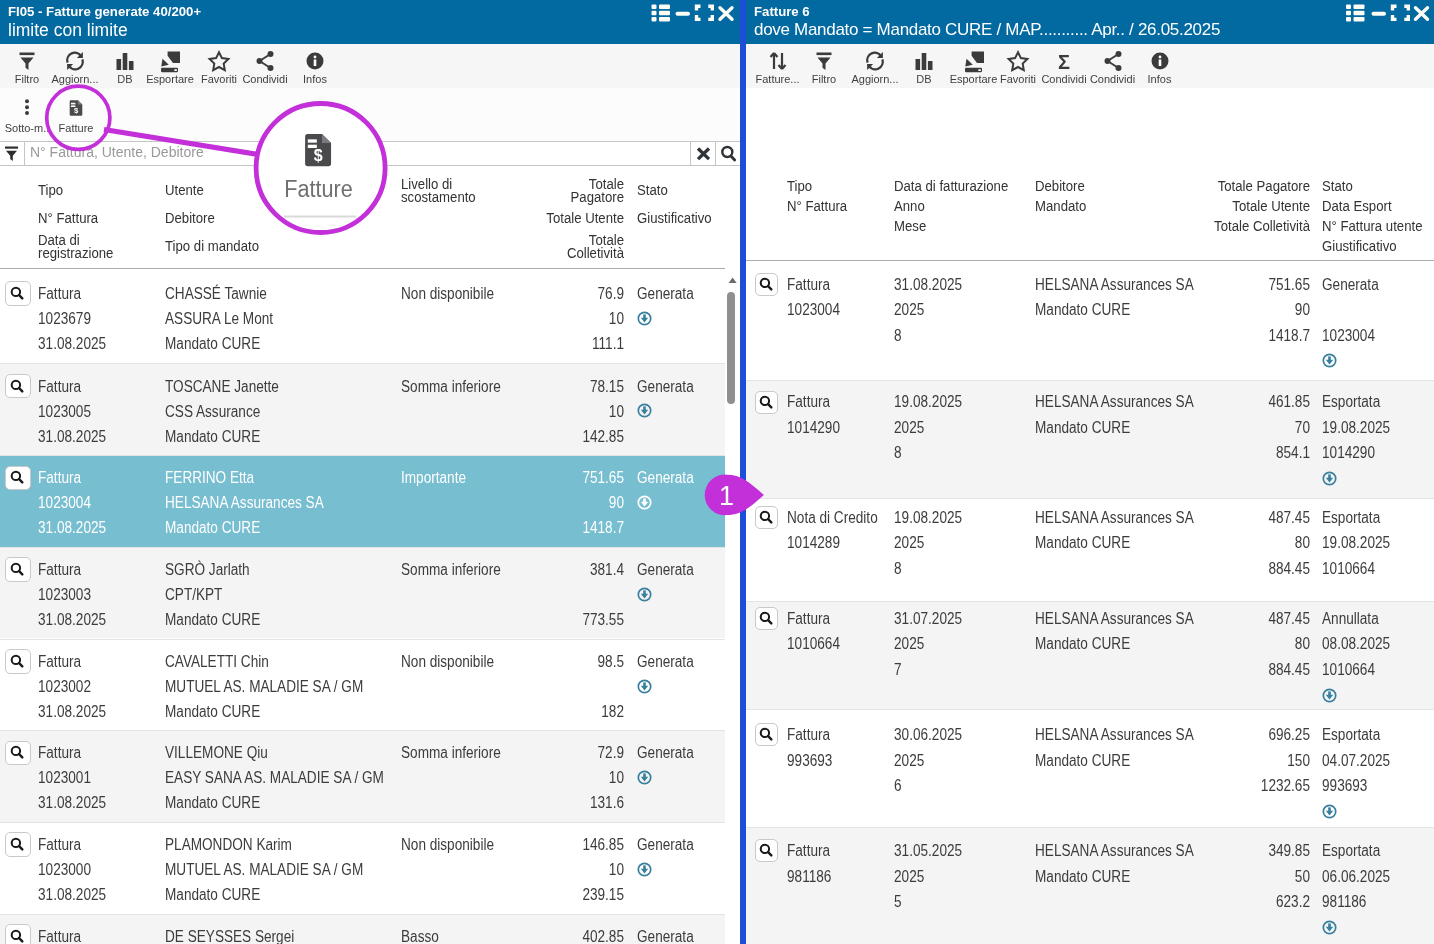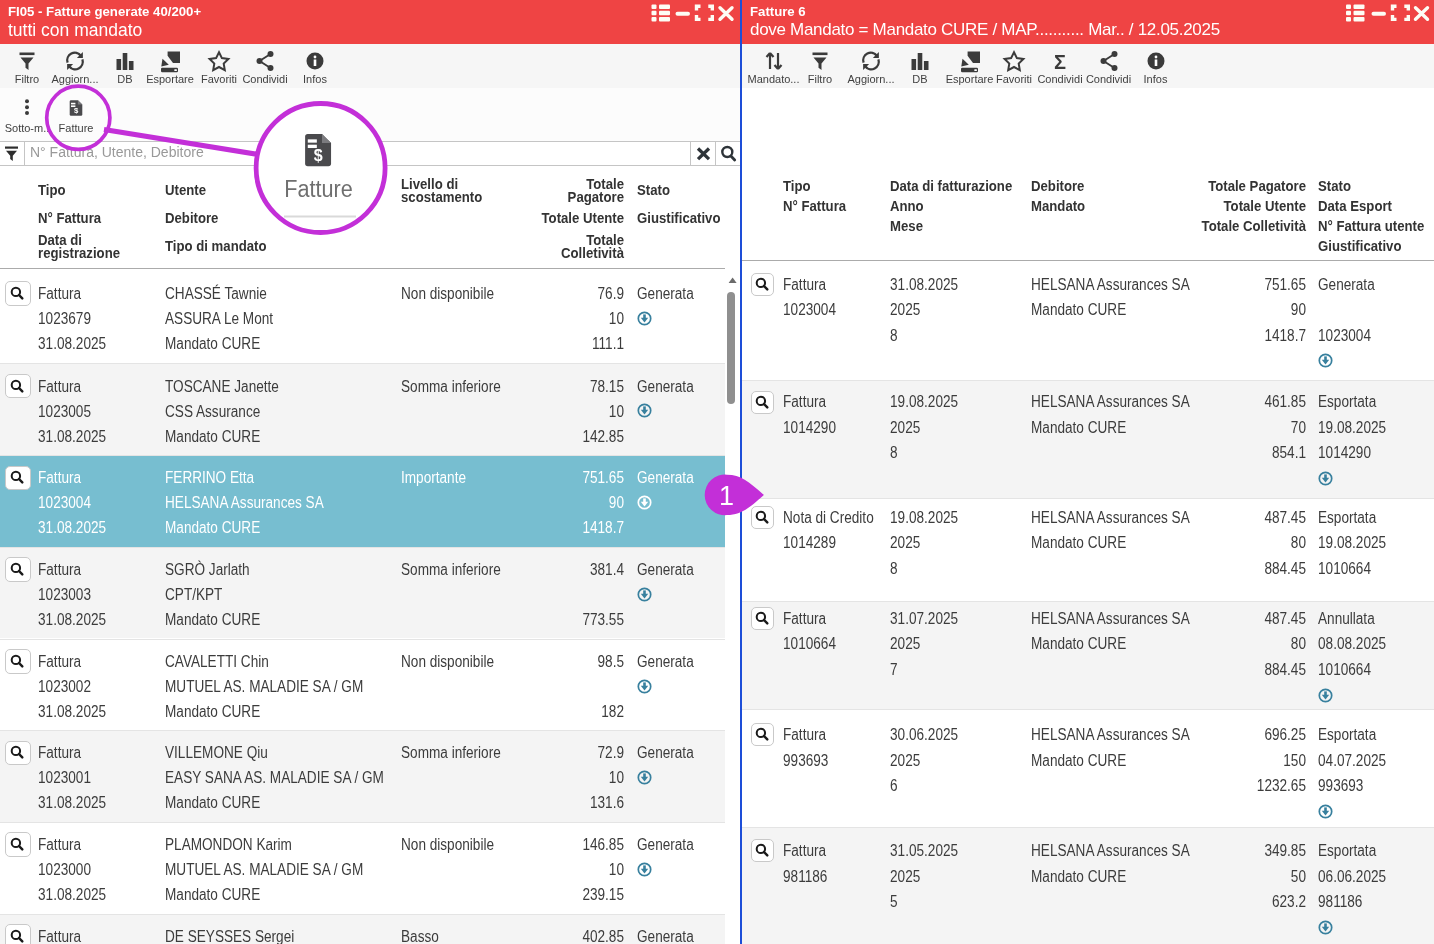"FI05 - Fatture generate 40/200+" .tbar { background: #ef4444 -> #0369a1 }
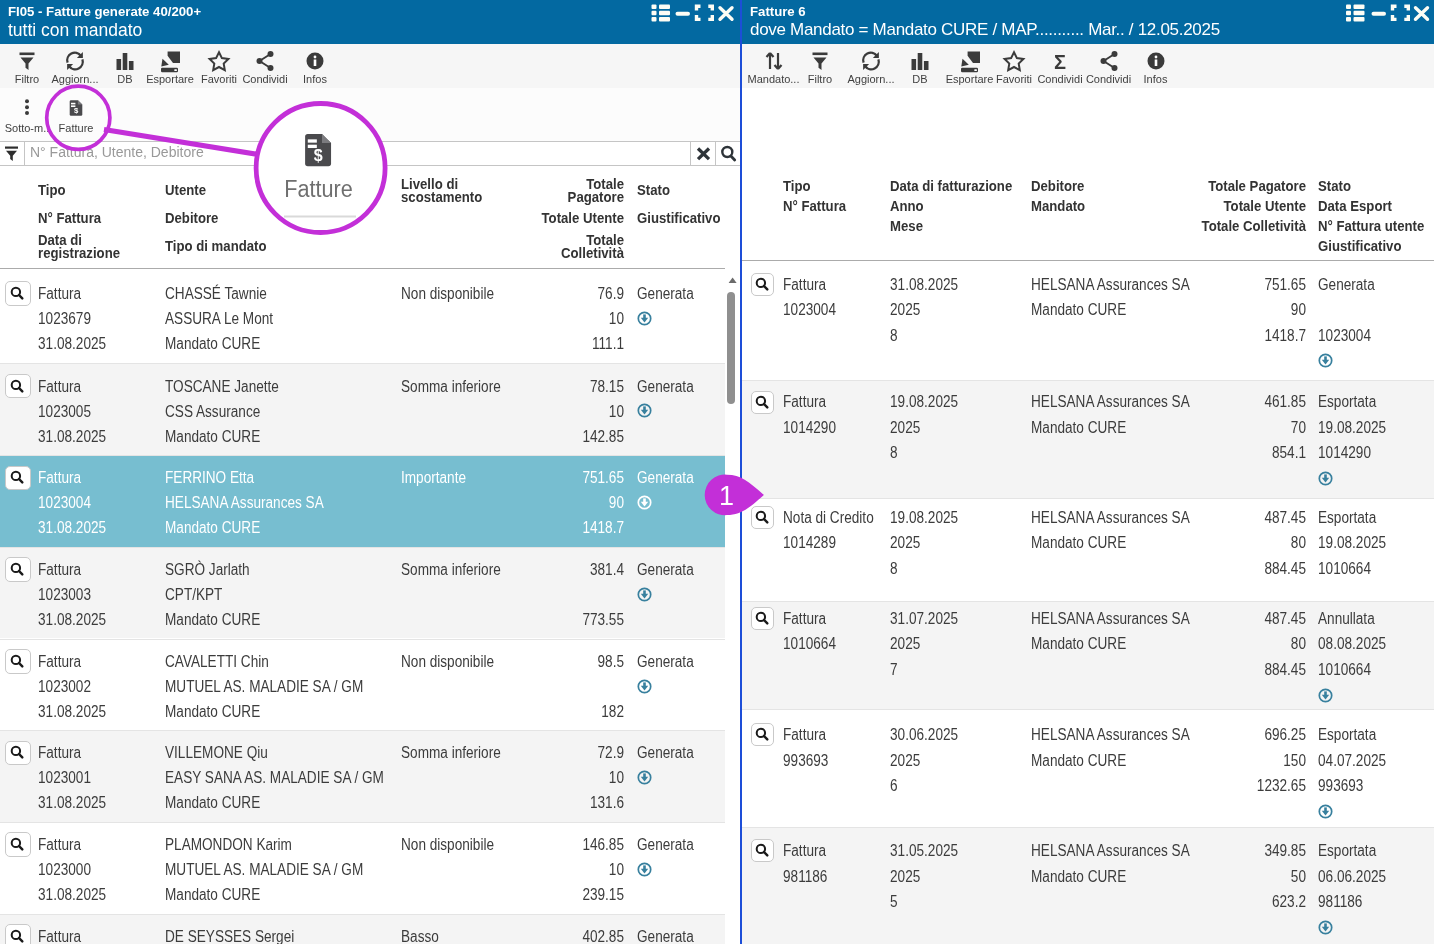"Fatture 6" #pR { border-left: 2px solid #1d4ed8 -> 6px solid #1d4ed8 }
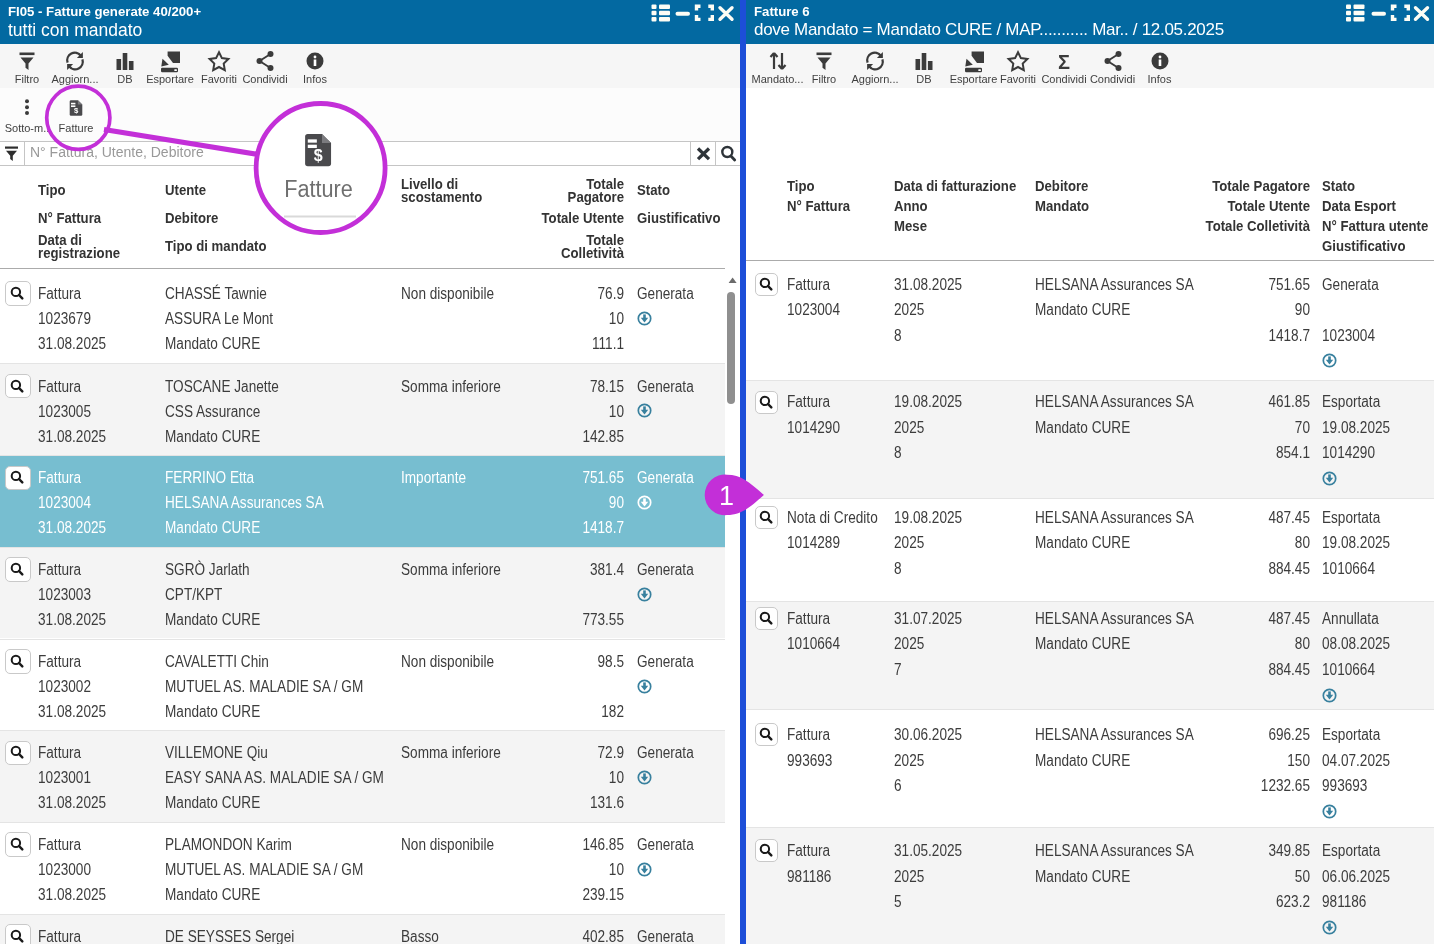"tutti con mandato" div.t2 { text: tutti con mandato -> limite con limite }
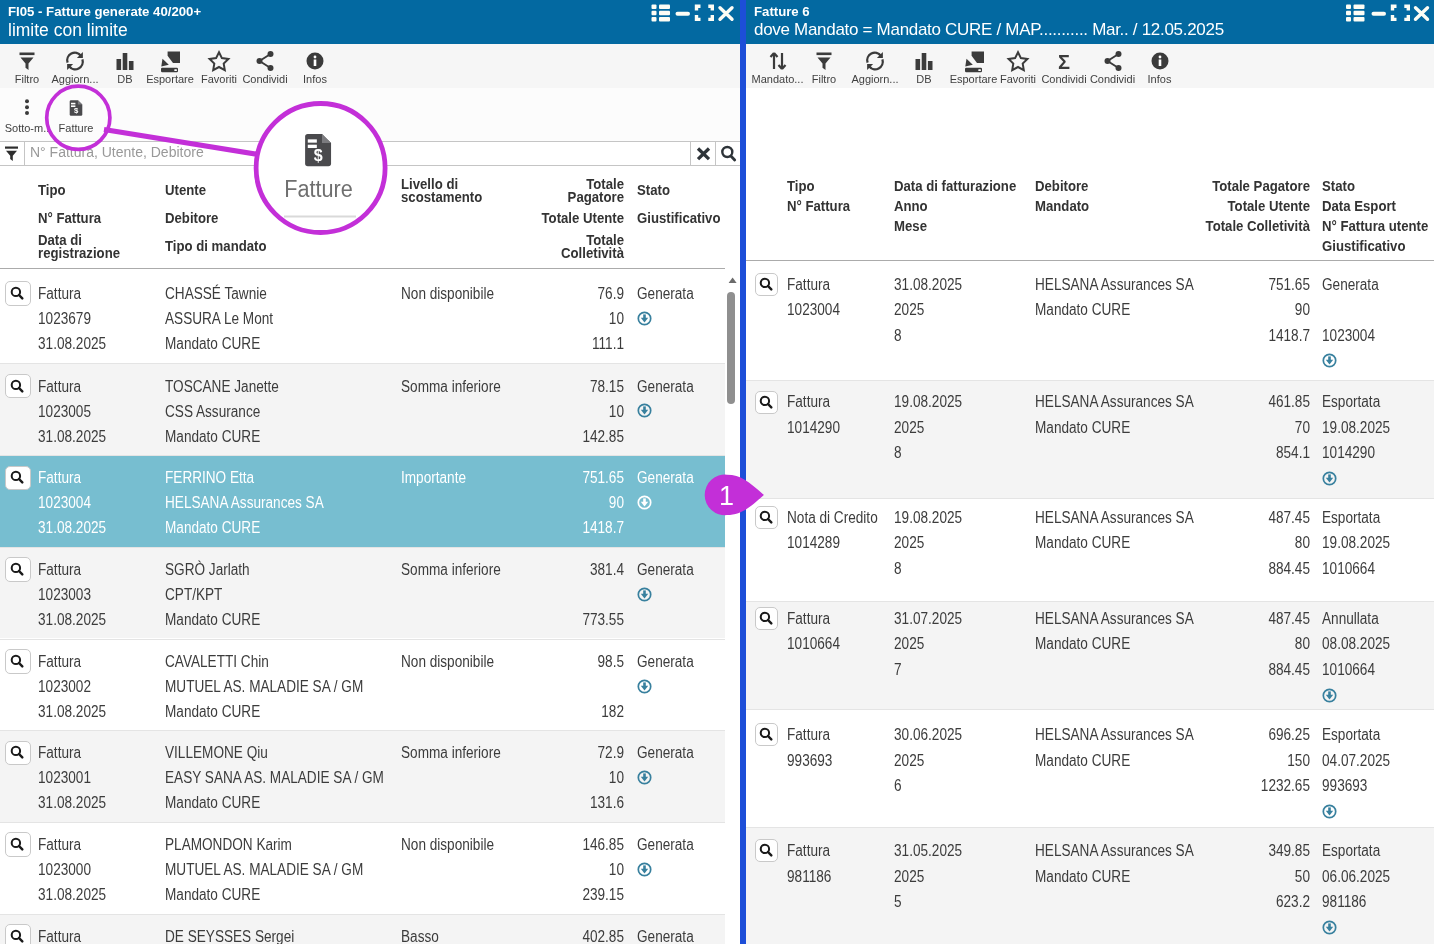"dove Mandato = Mandato CURE" div.t2 { text: Mar.. / 12.05.2025 -> Apr.. / 26.05.2025 }
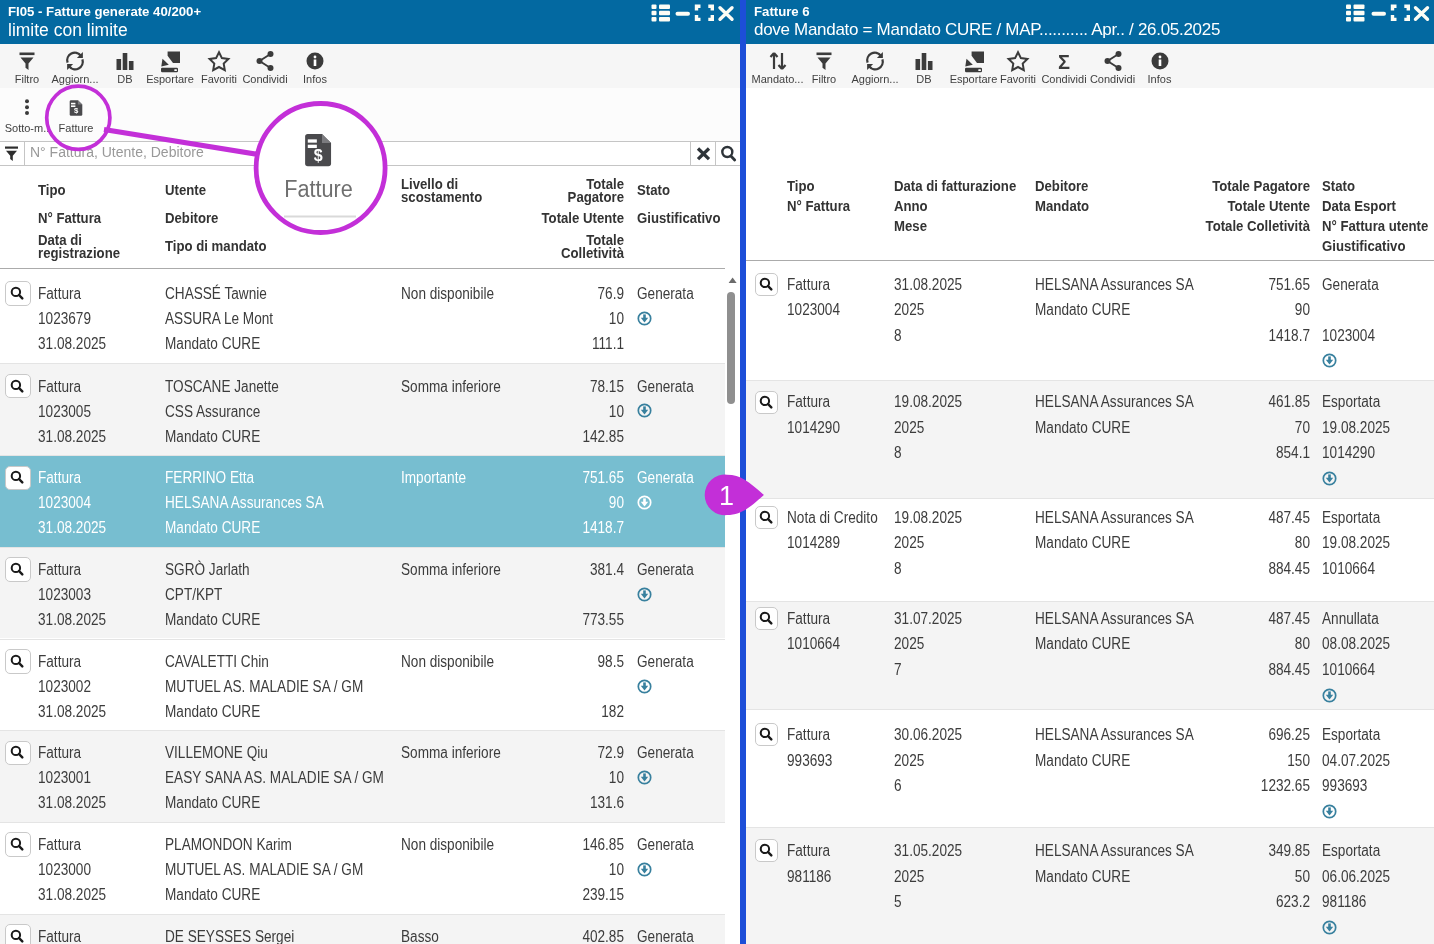"Mandato..." div.tlabel { text: Mandato -> Fatture }
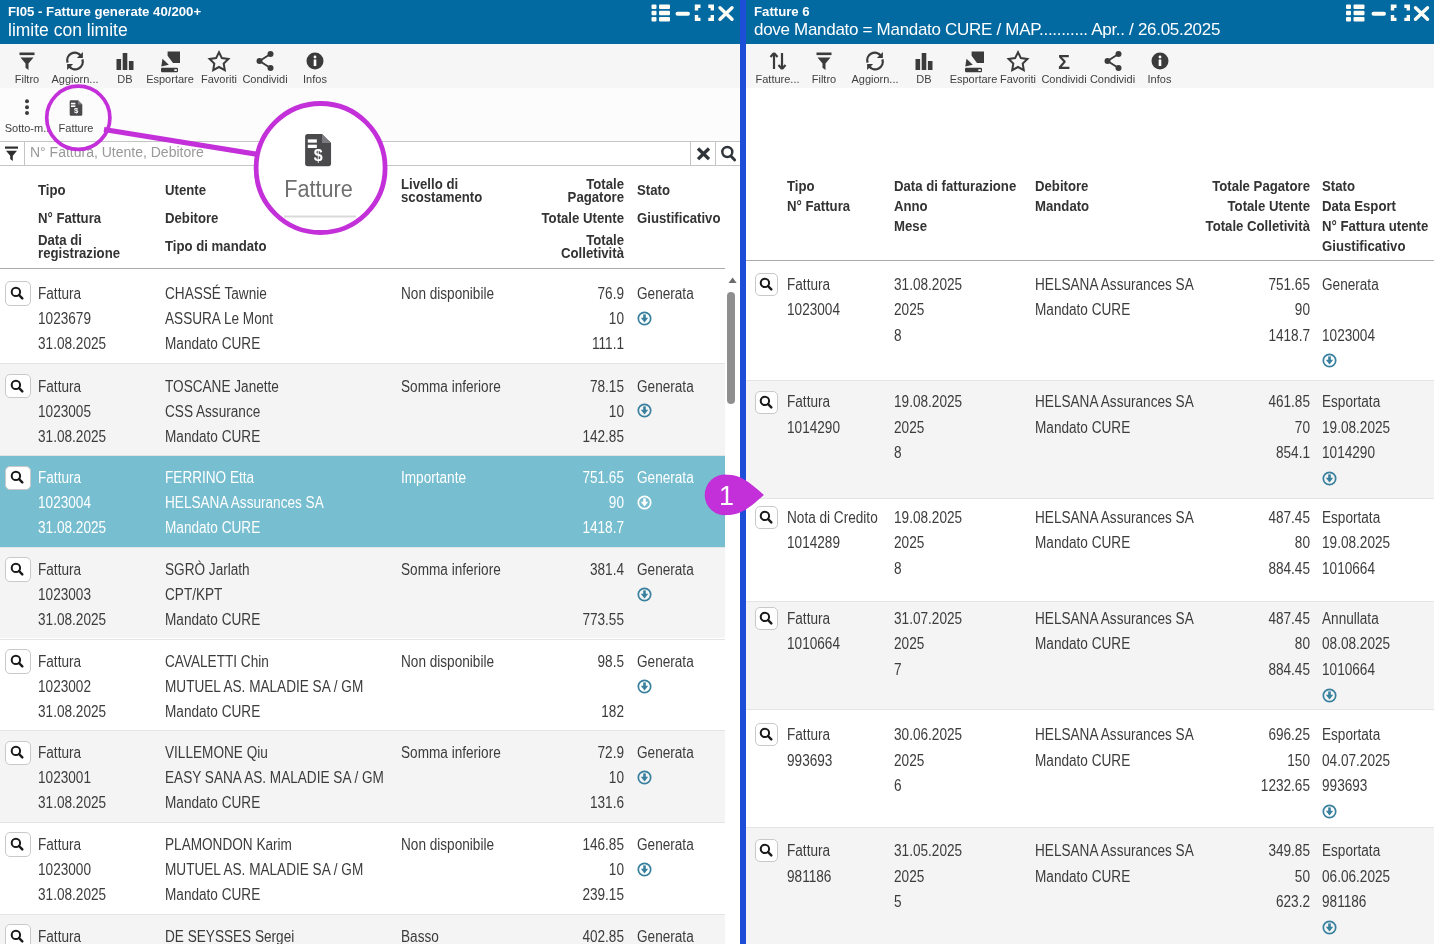"Tipo" .thead { font-weight: bold -> normal }
